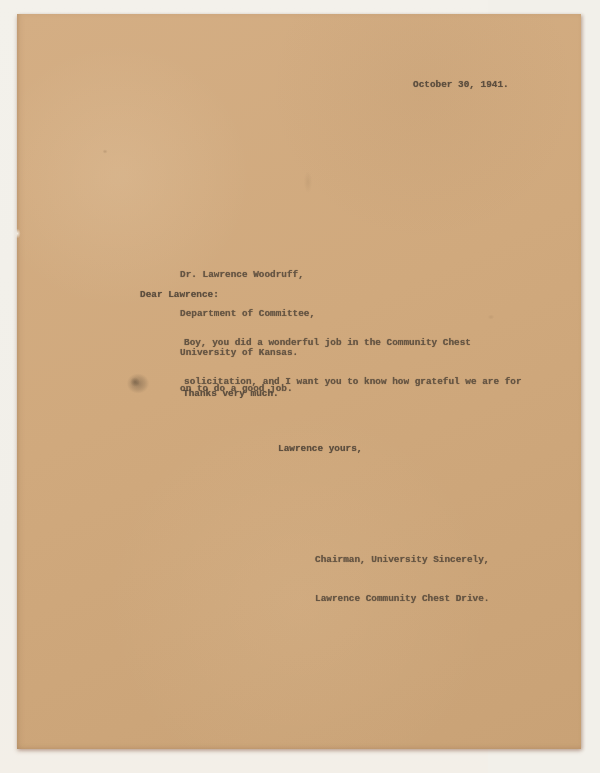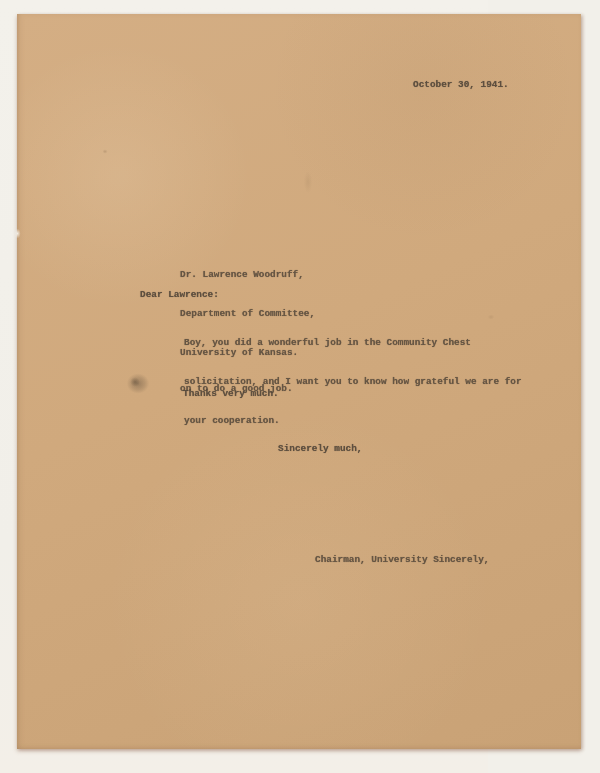"your cooperation." div.line { html: <div>your cooperation.</div> -> none }
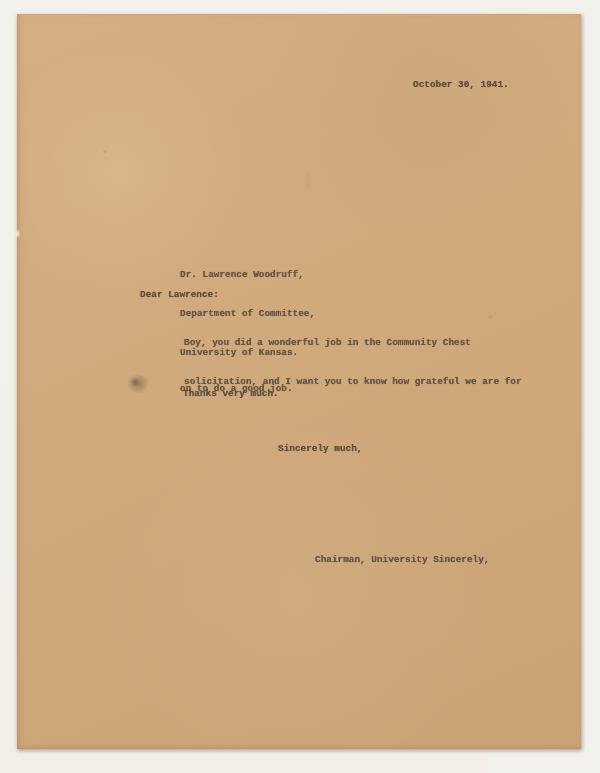"Sincerely much," div.line { text: Sincerely much -> Lawrence yours }
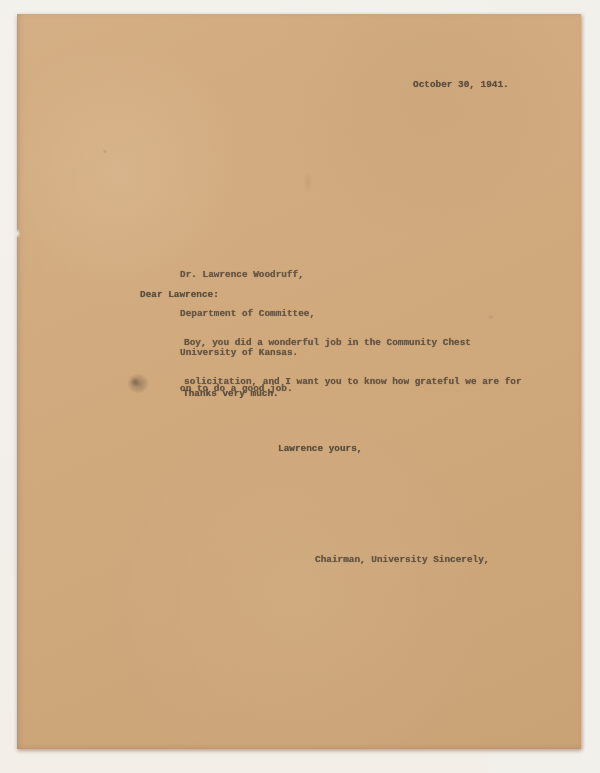"Lawrence Community Chest Drive." div.line { html: none -> <div>Lawrence Community Chest Drive.</div> }
